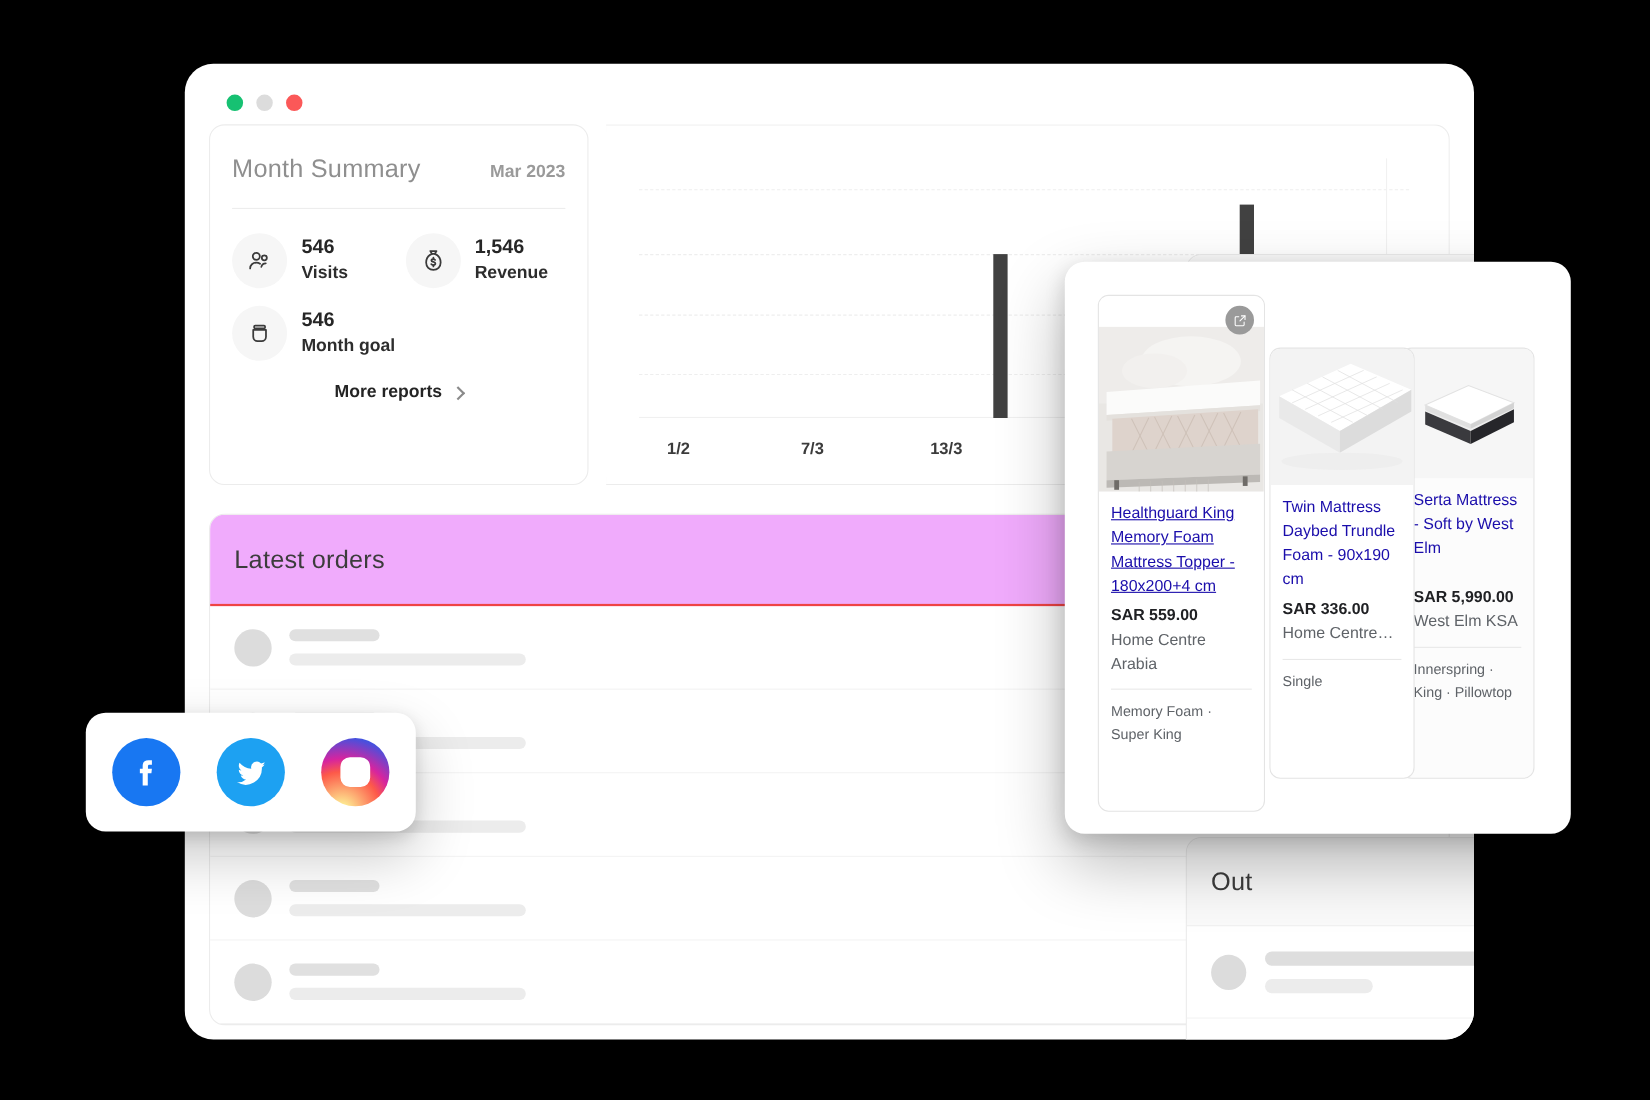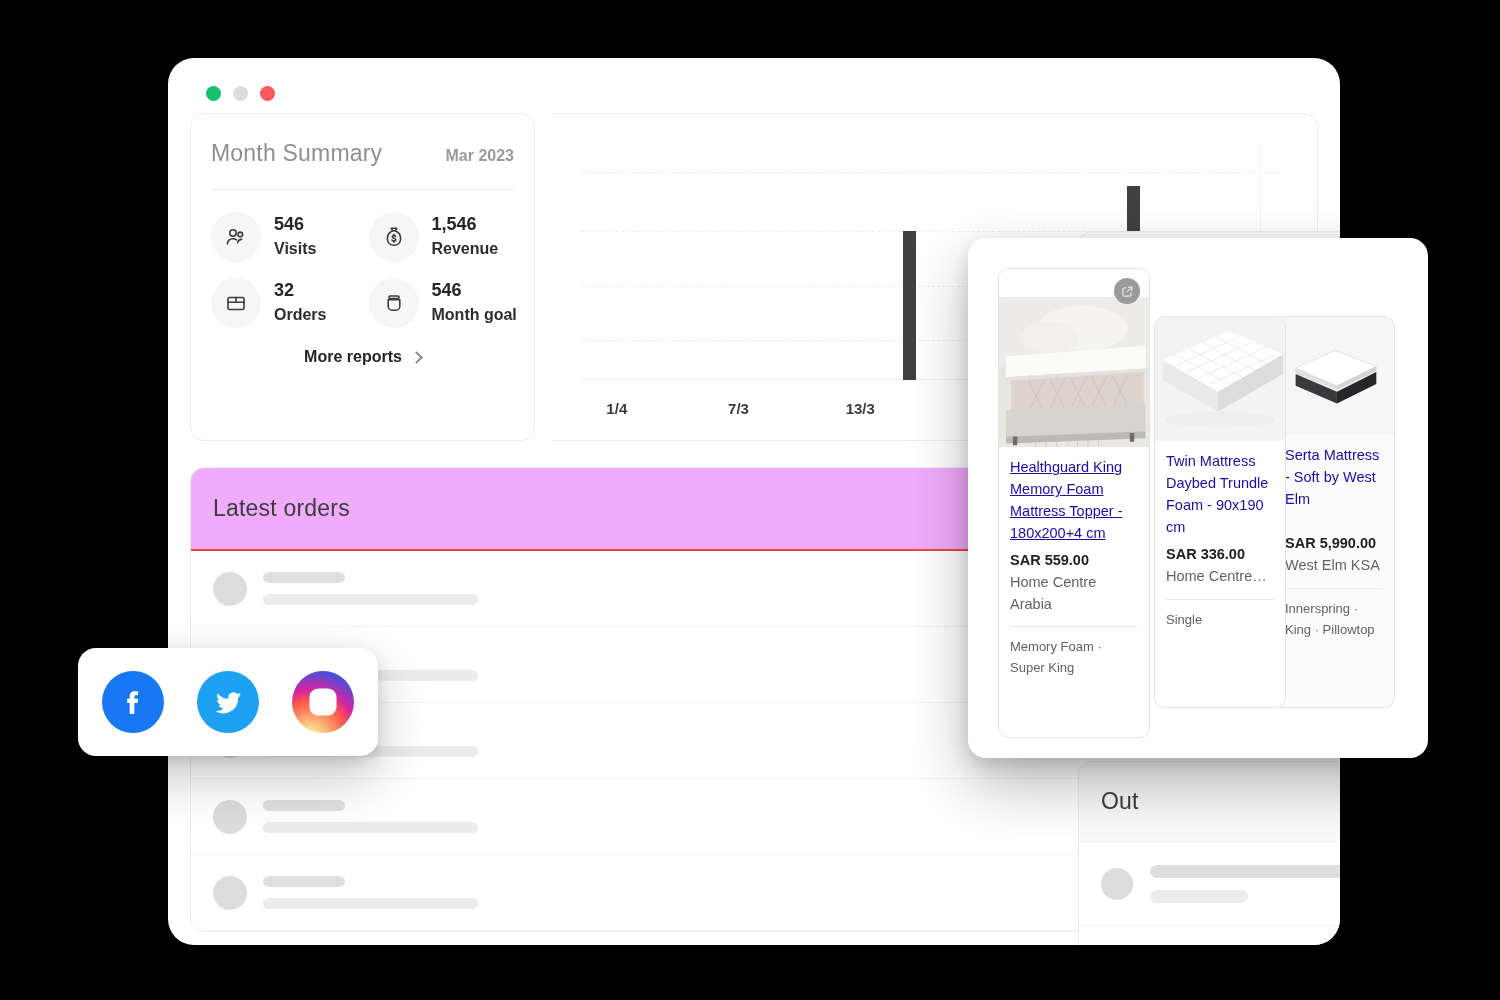"32" div.stat { html: <div> <span> <svg> <rect></rect> <path></path> </svg> </span> <span> <div>32</div> <div>Orders</div> </span> </div> -> none }
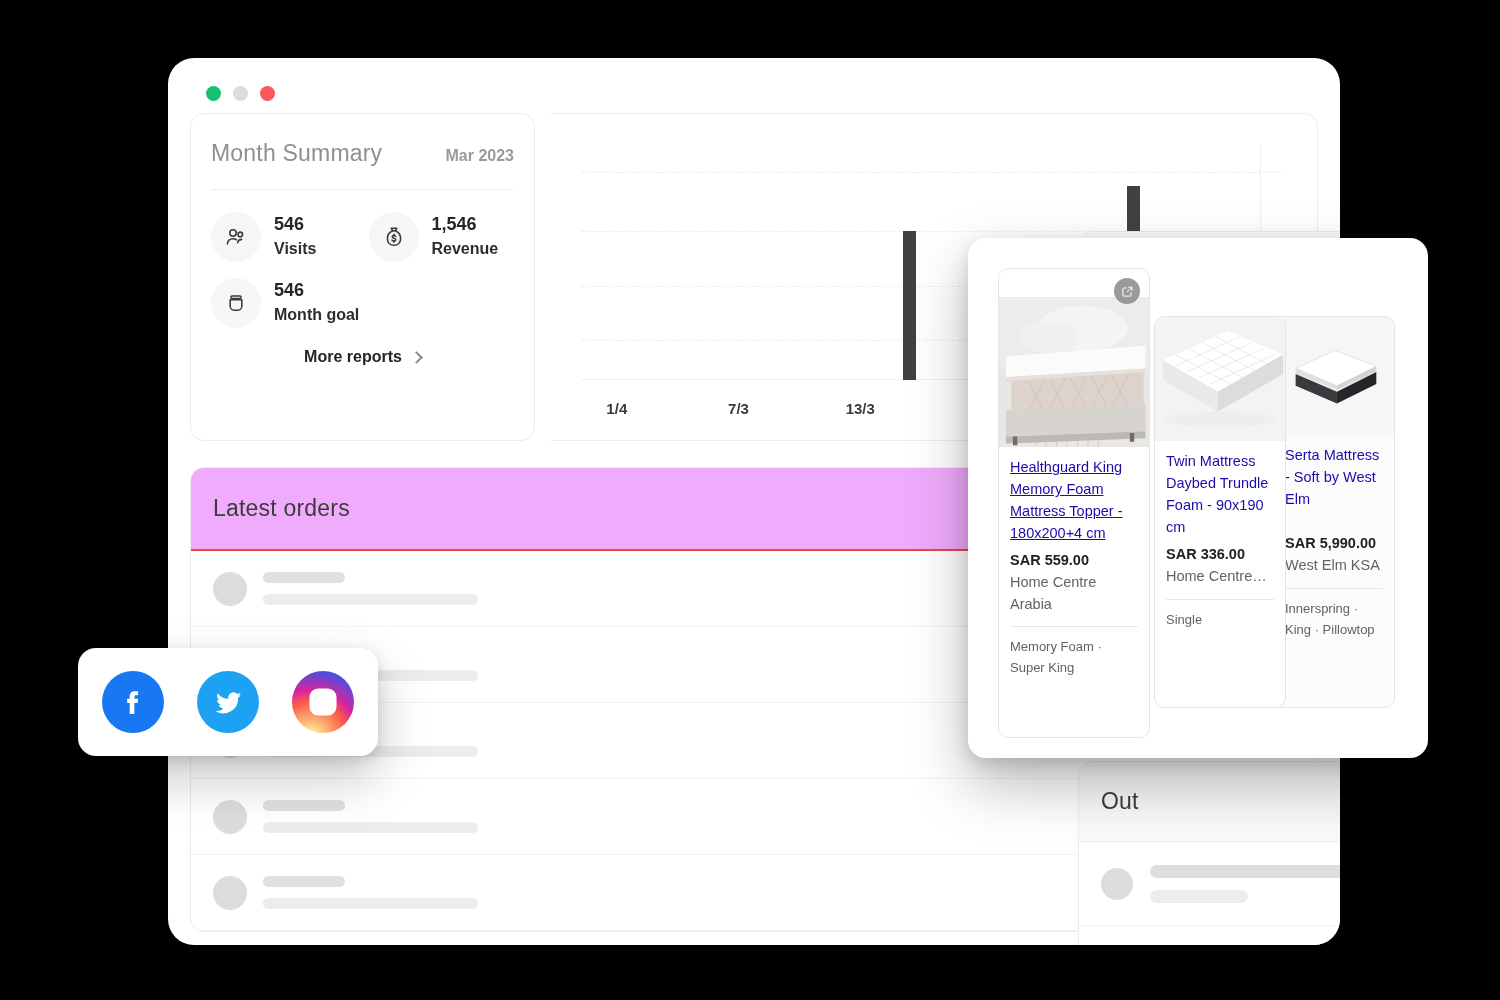"1/4" span.xlab { text: 1/4 -> 1/2 }
